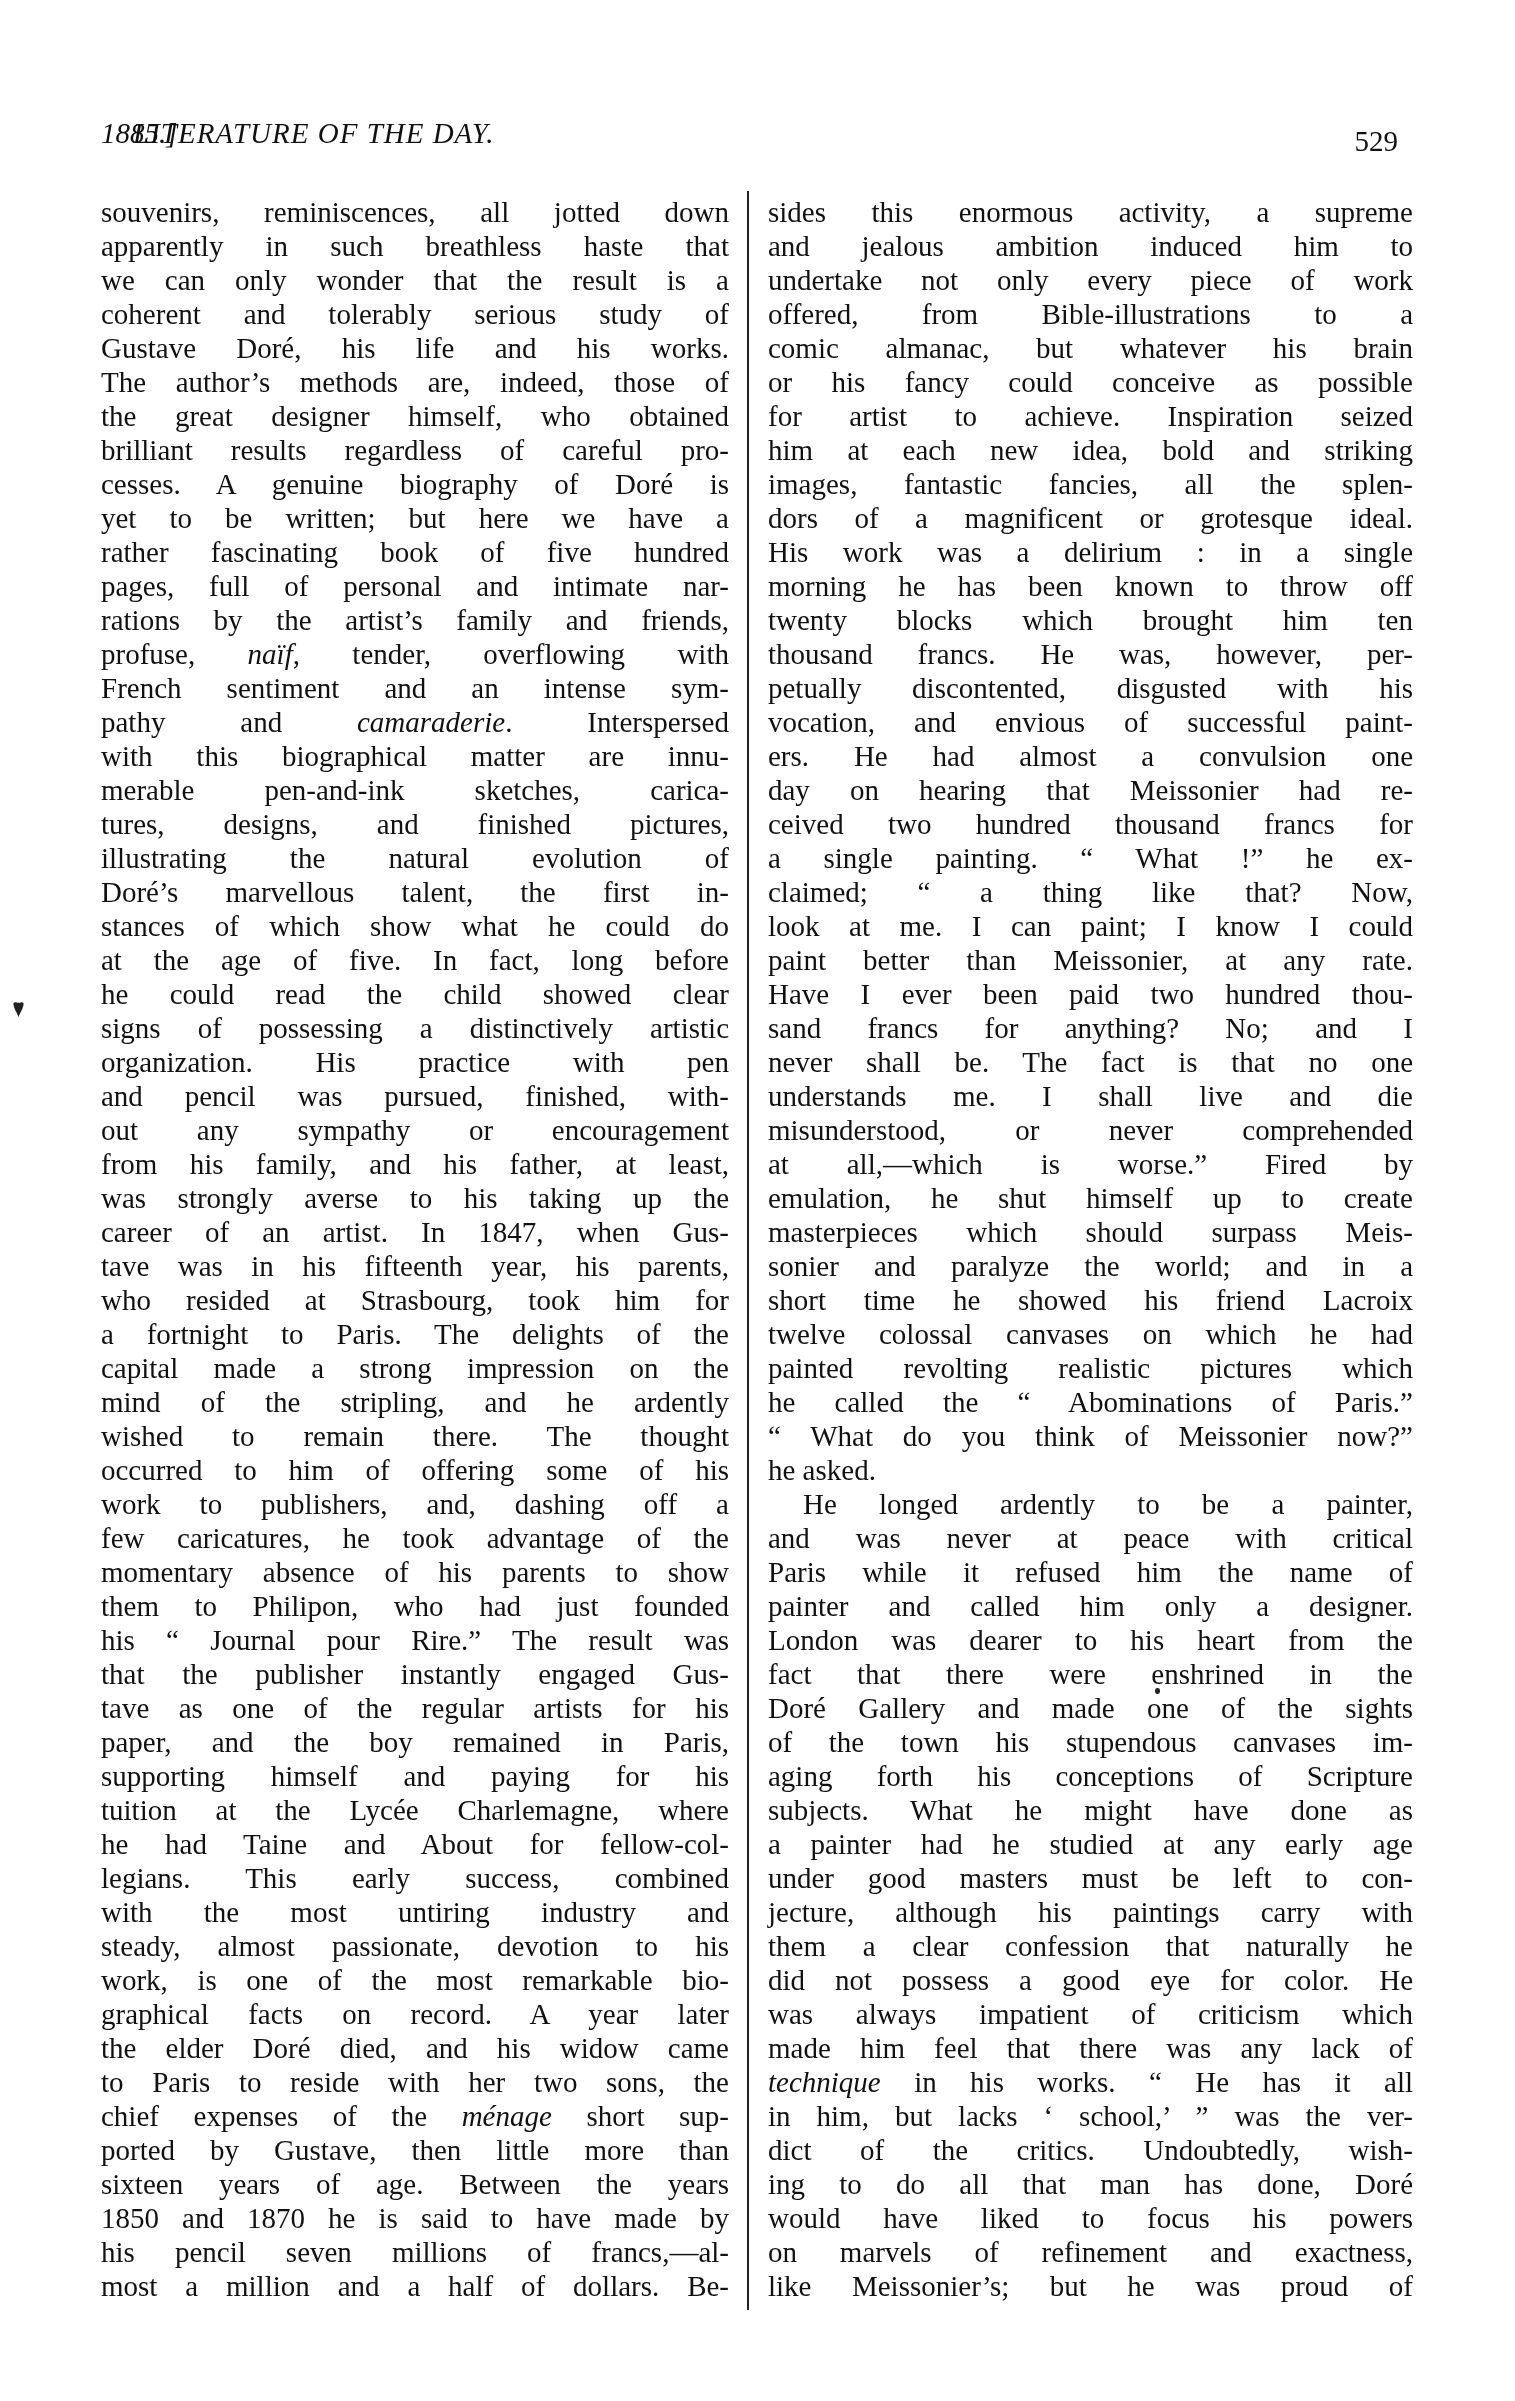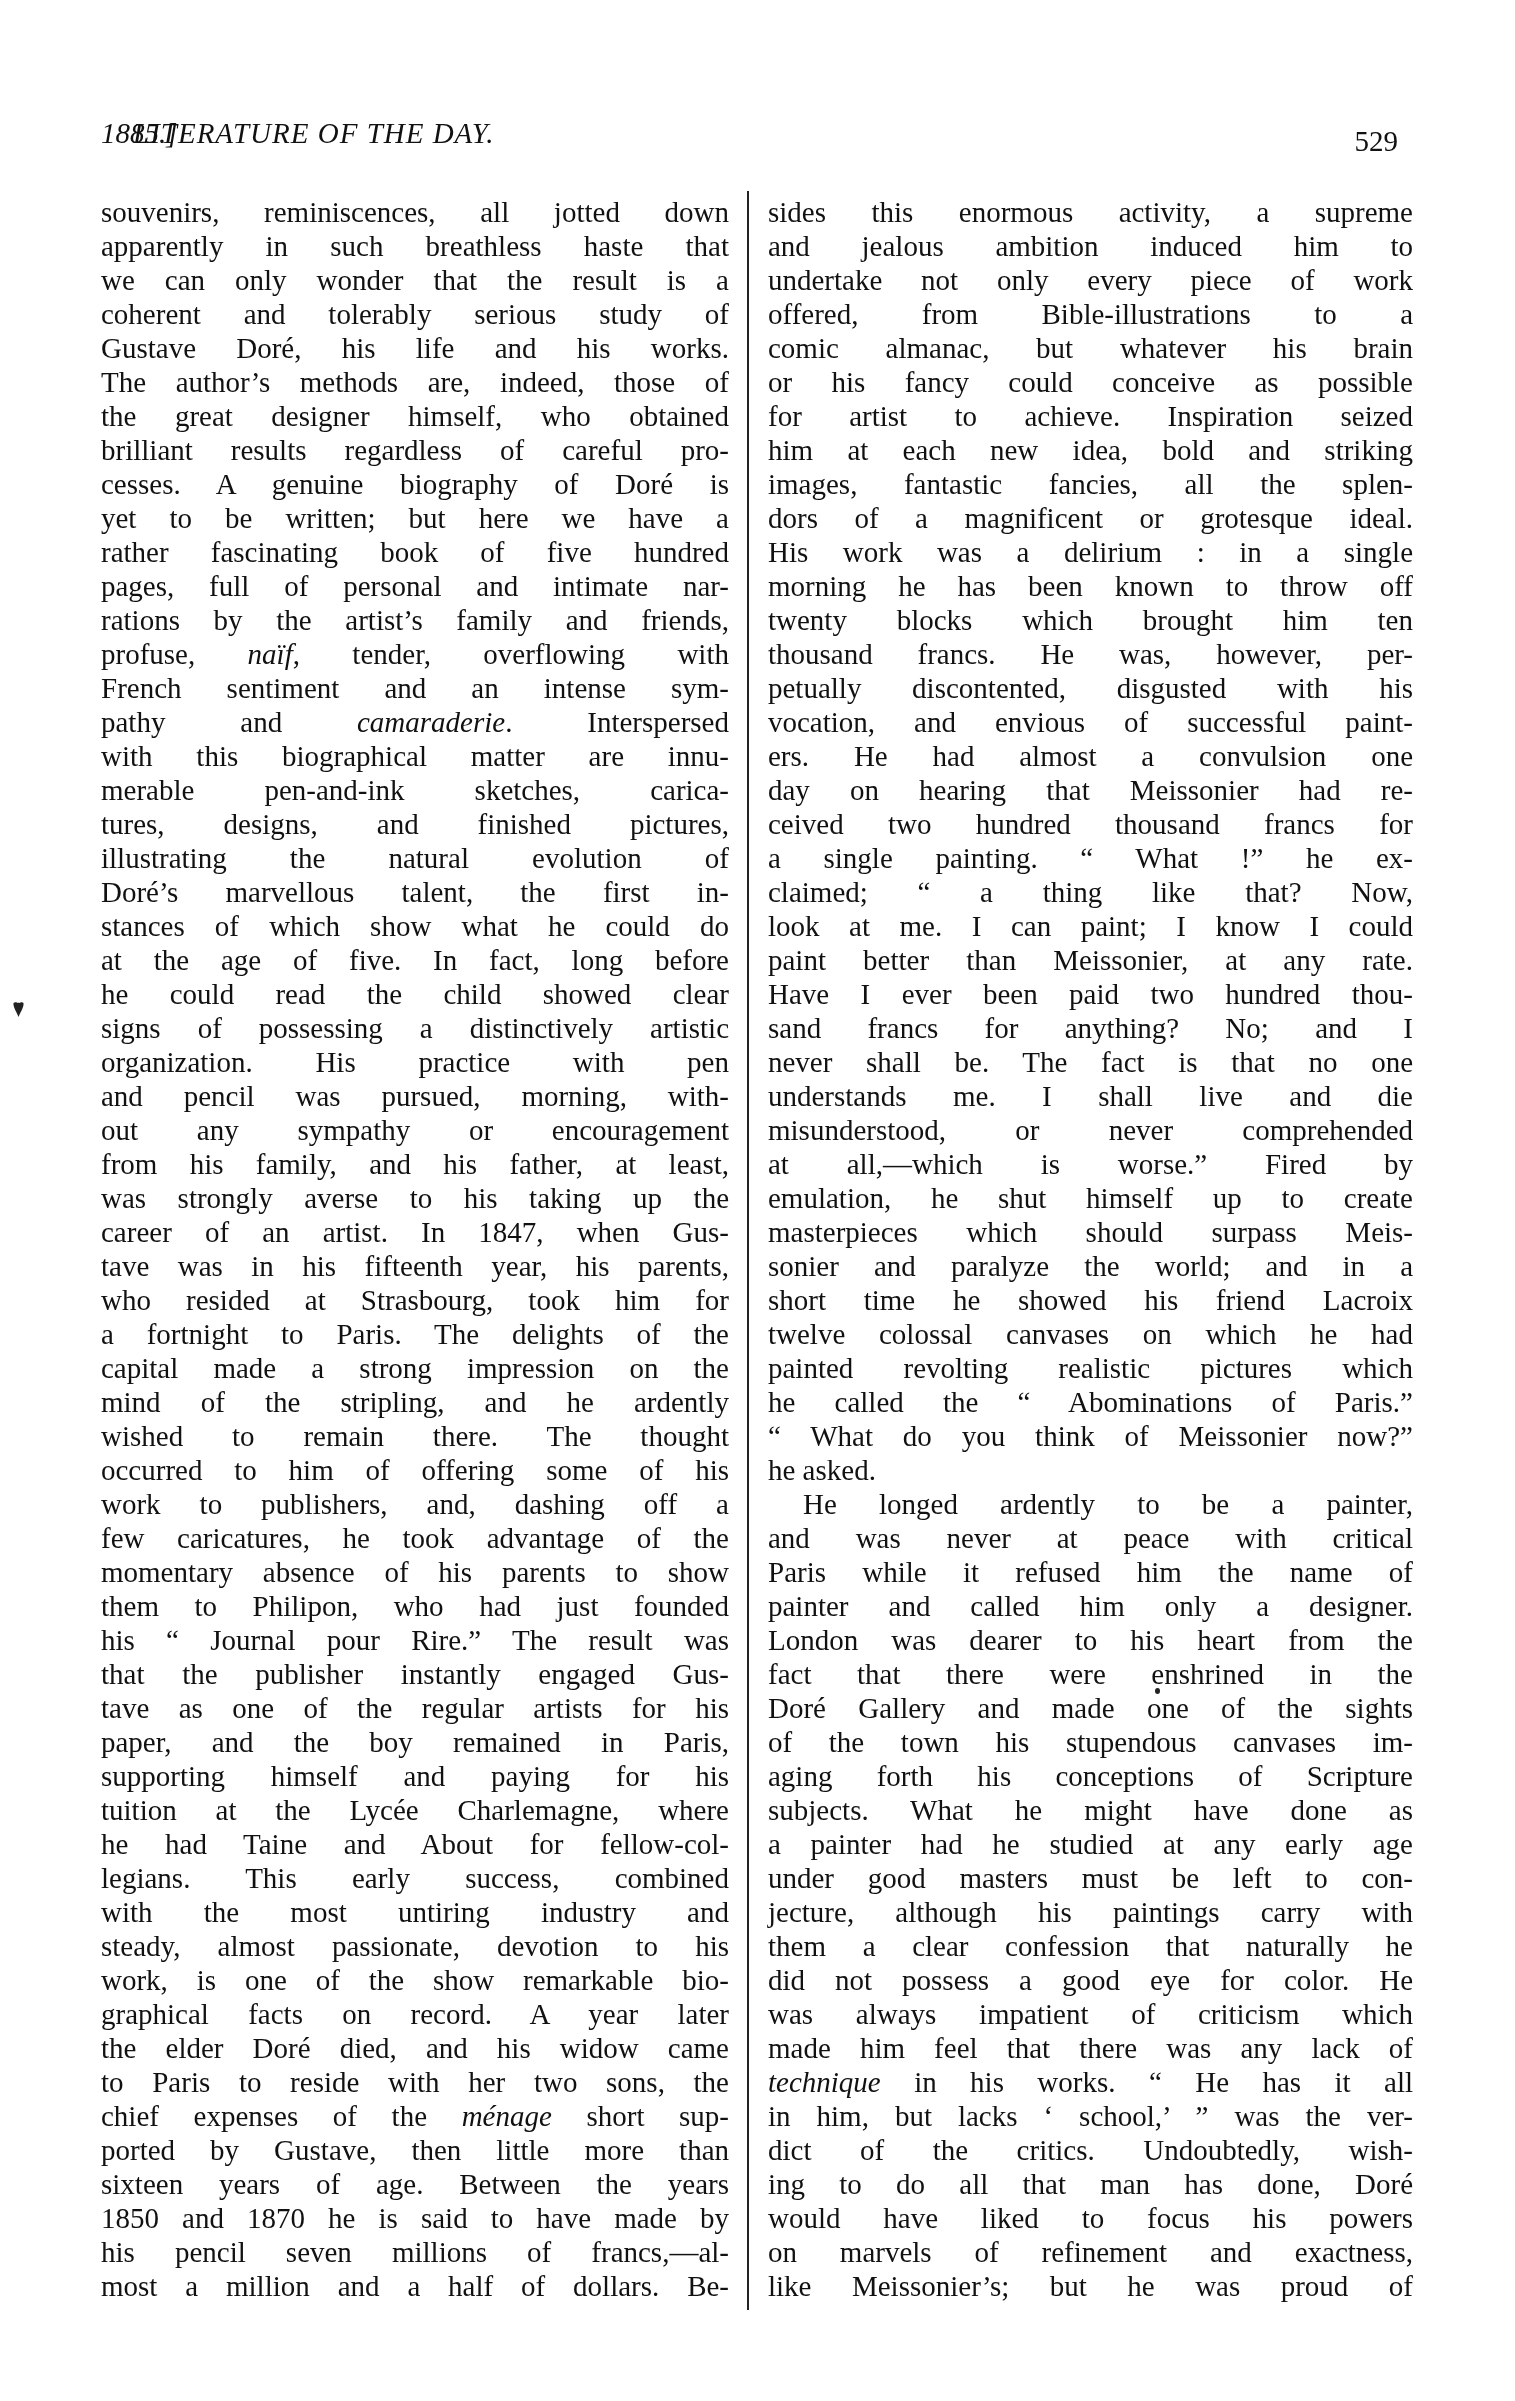"and pencil was pursued, morning," span { text: morning -> finished }
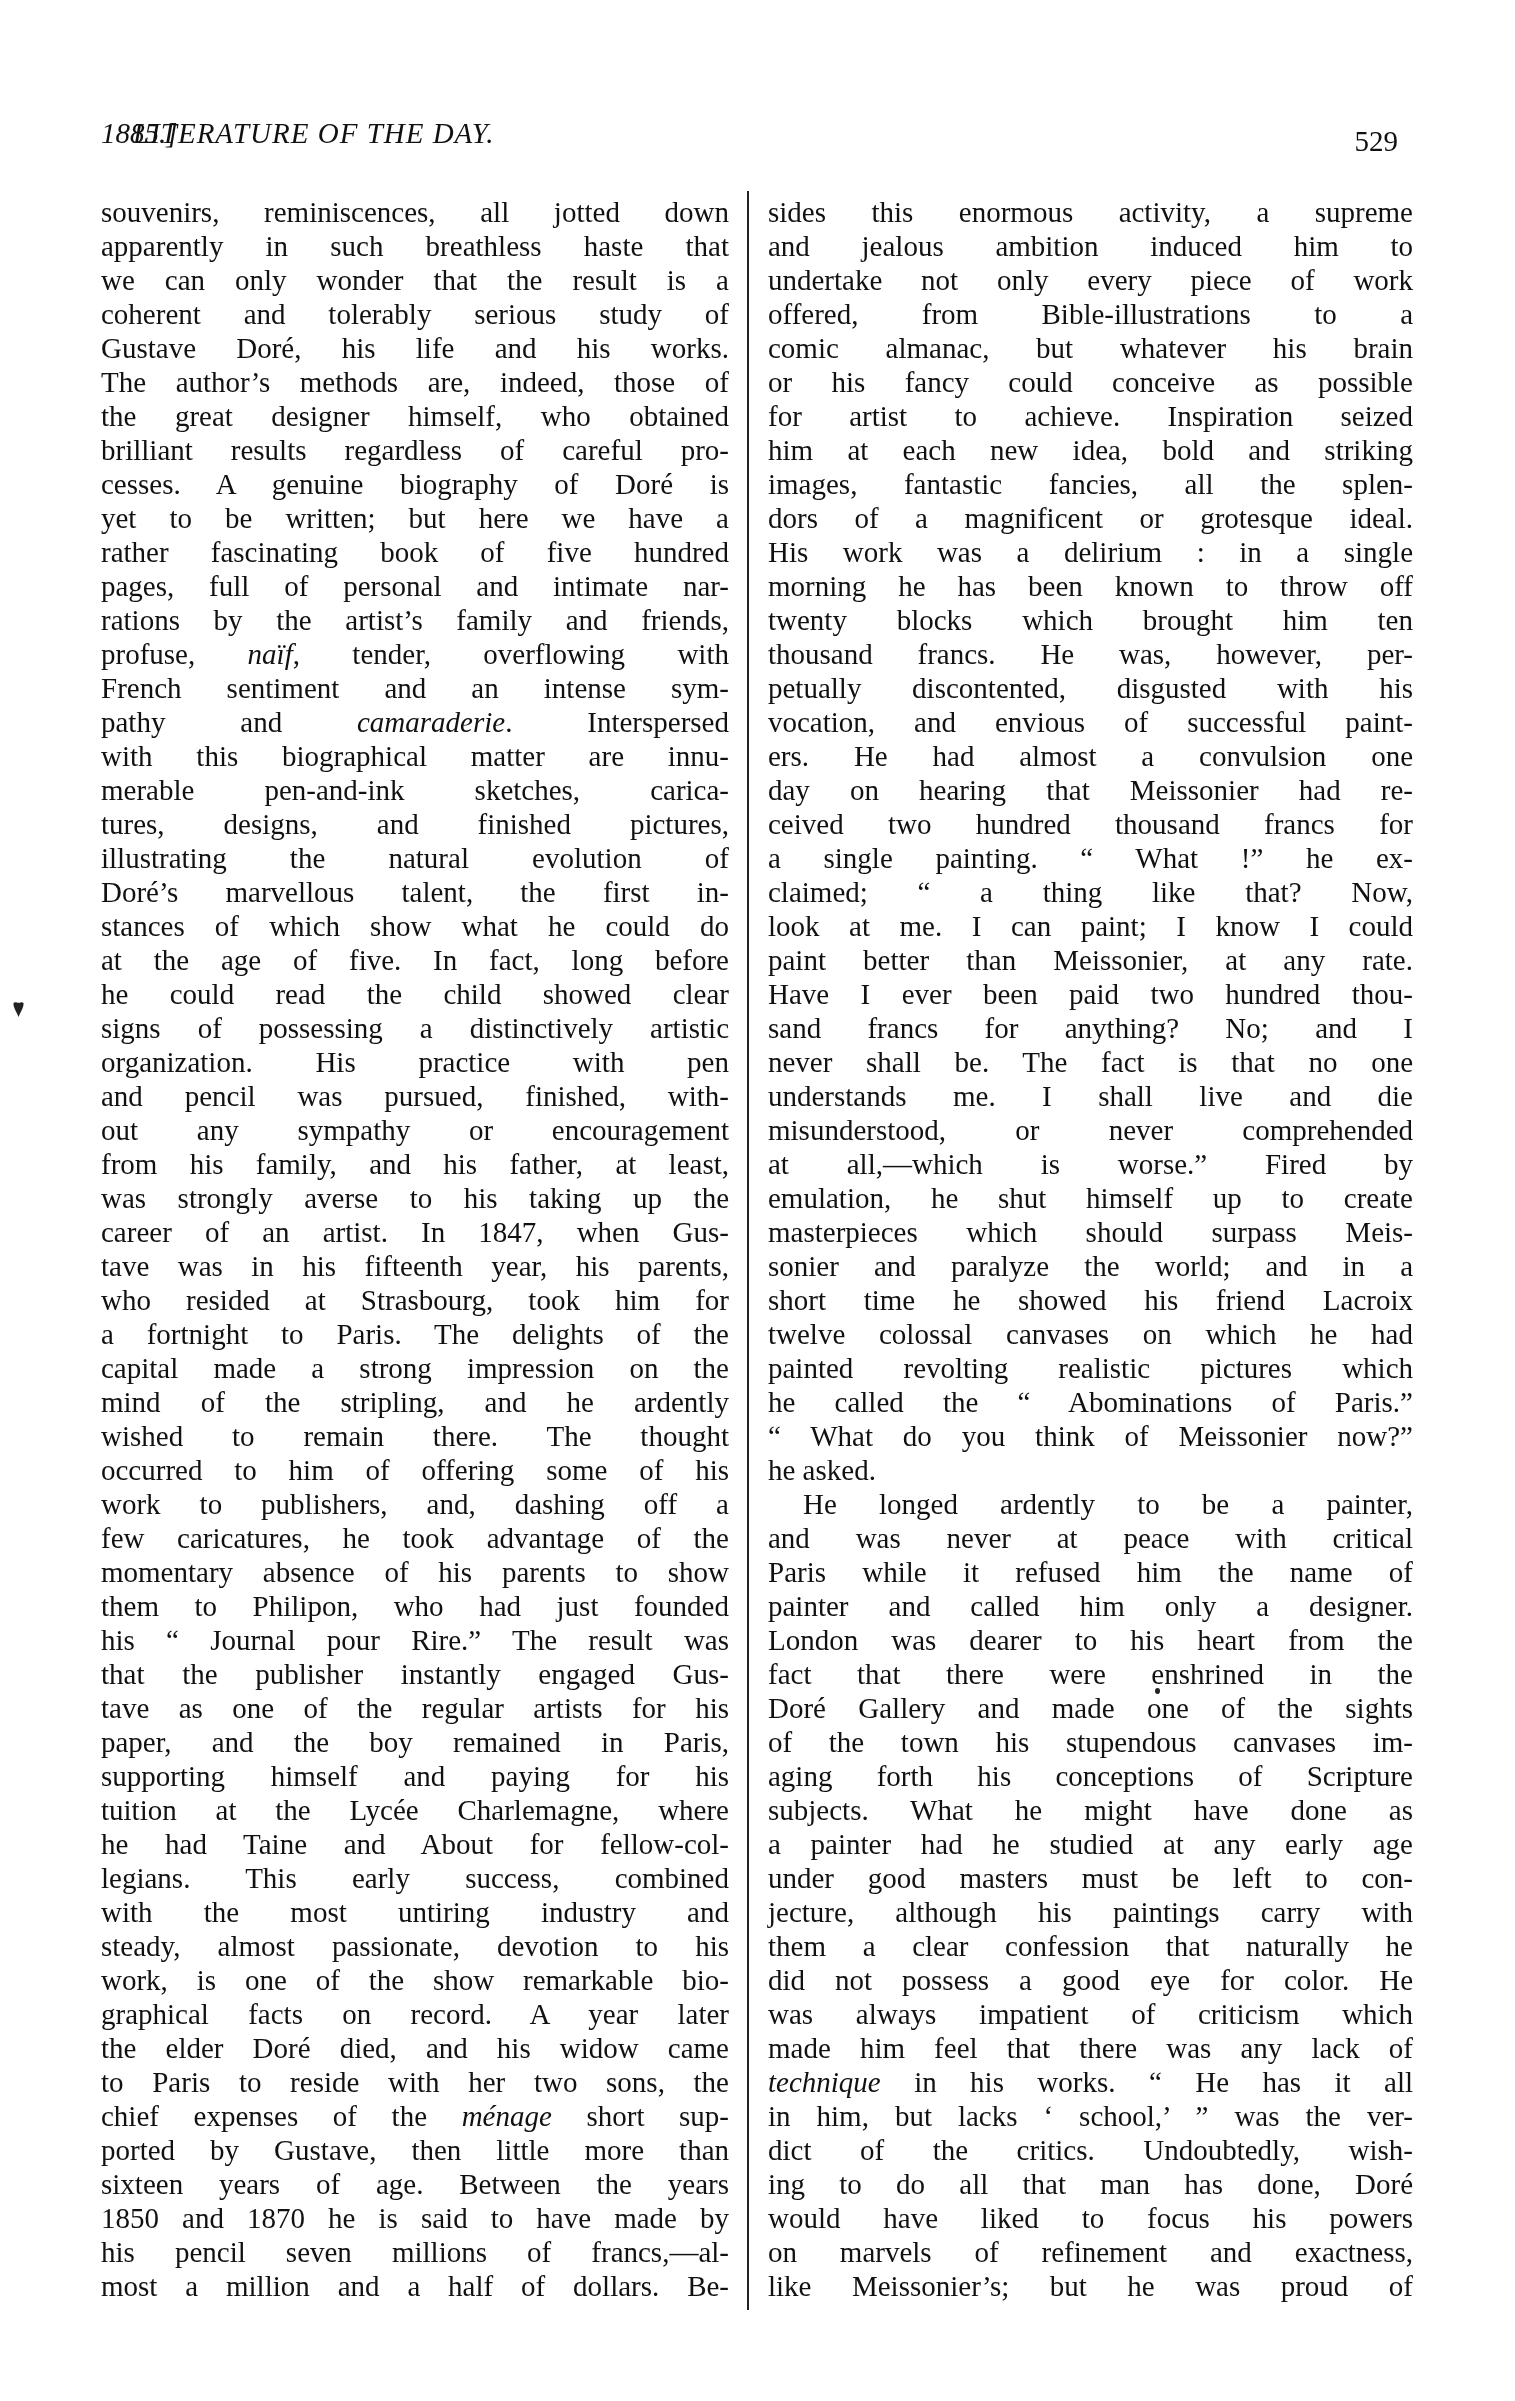"work, is one of the" span { text: show -> most }
